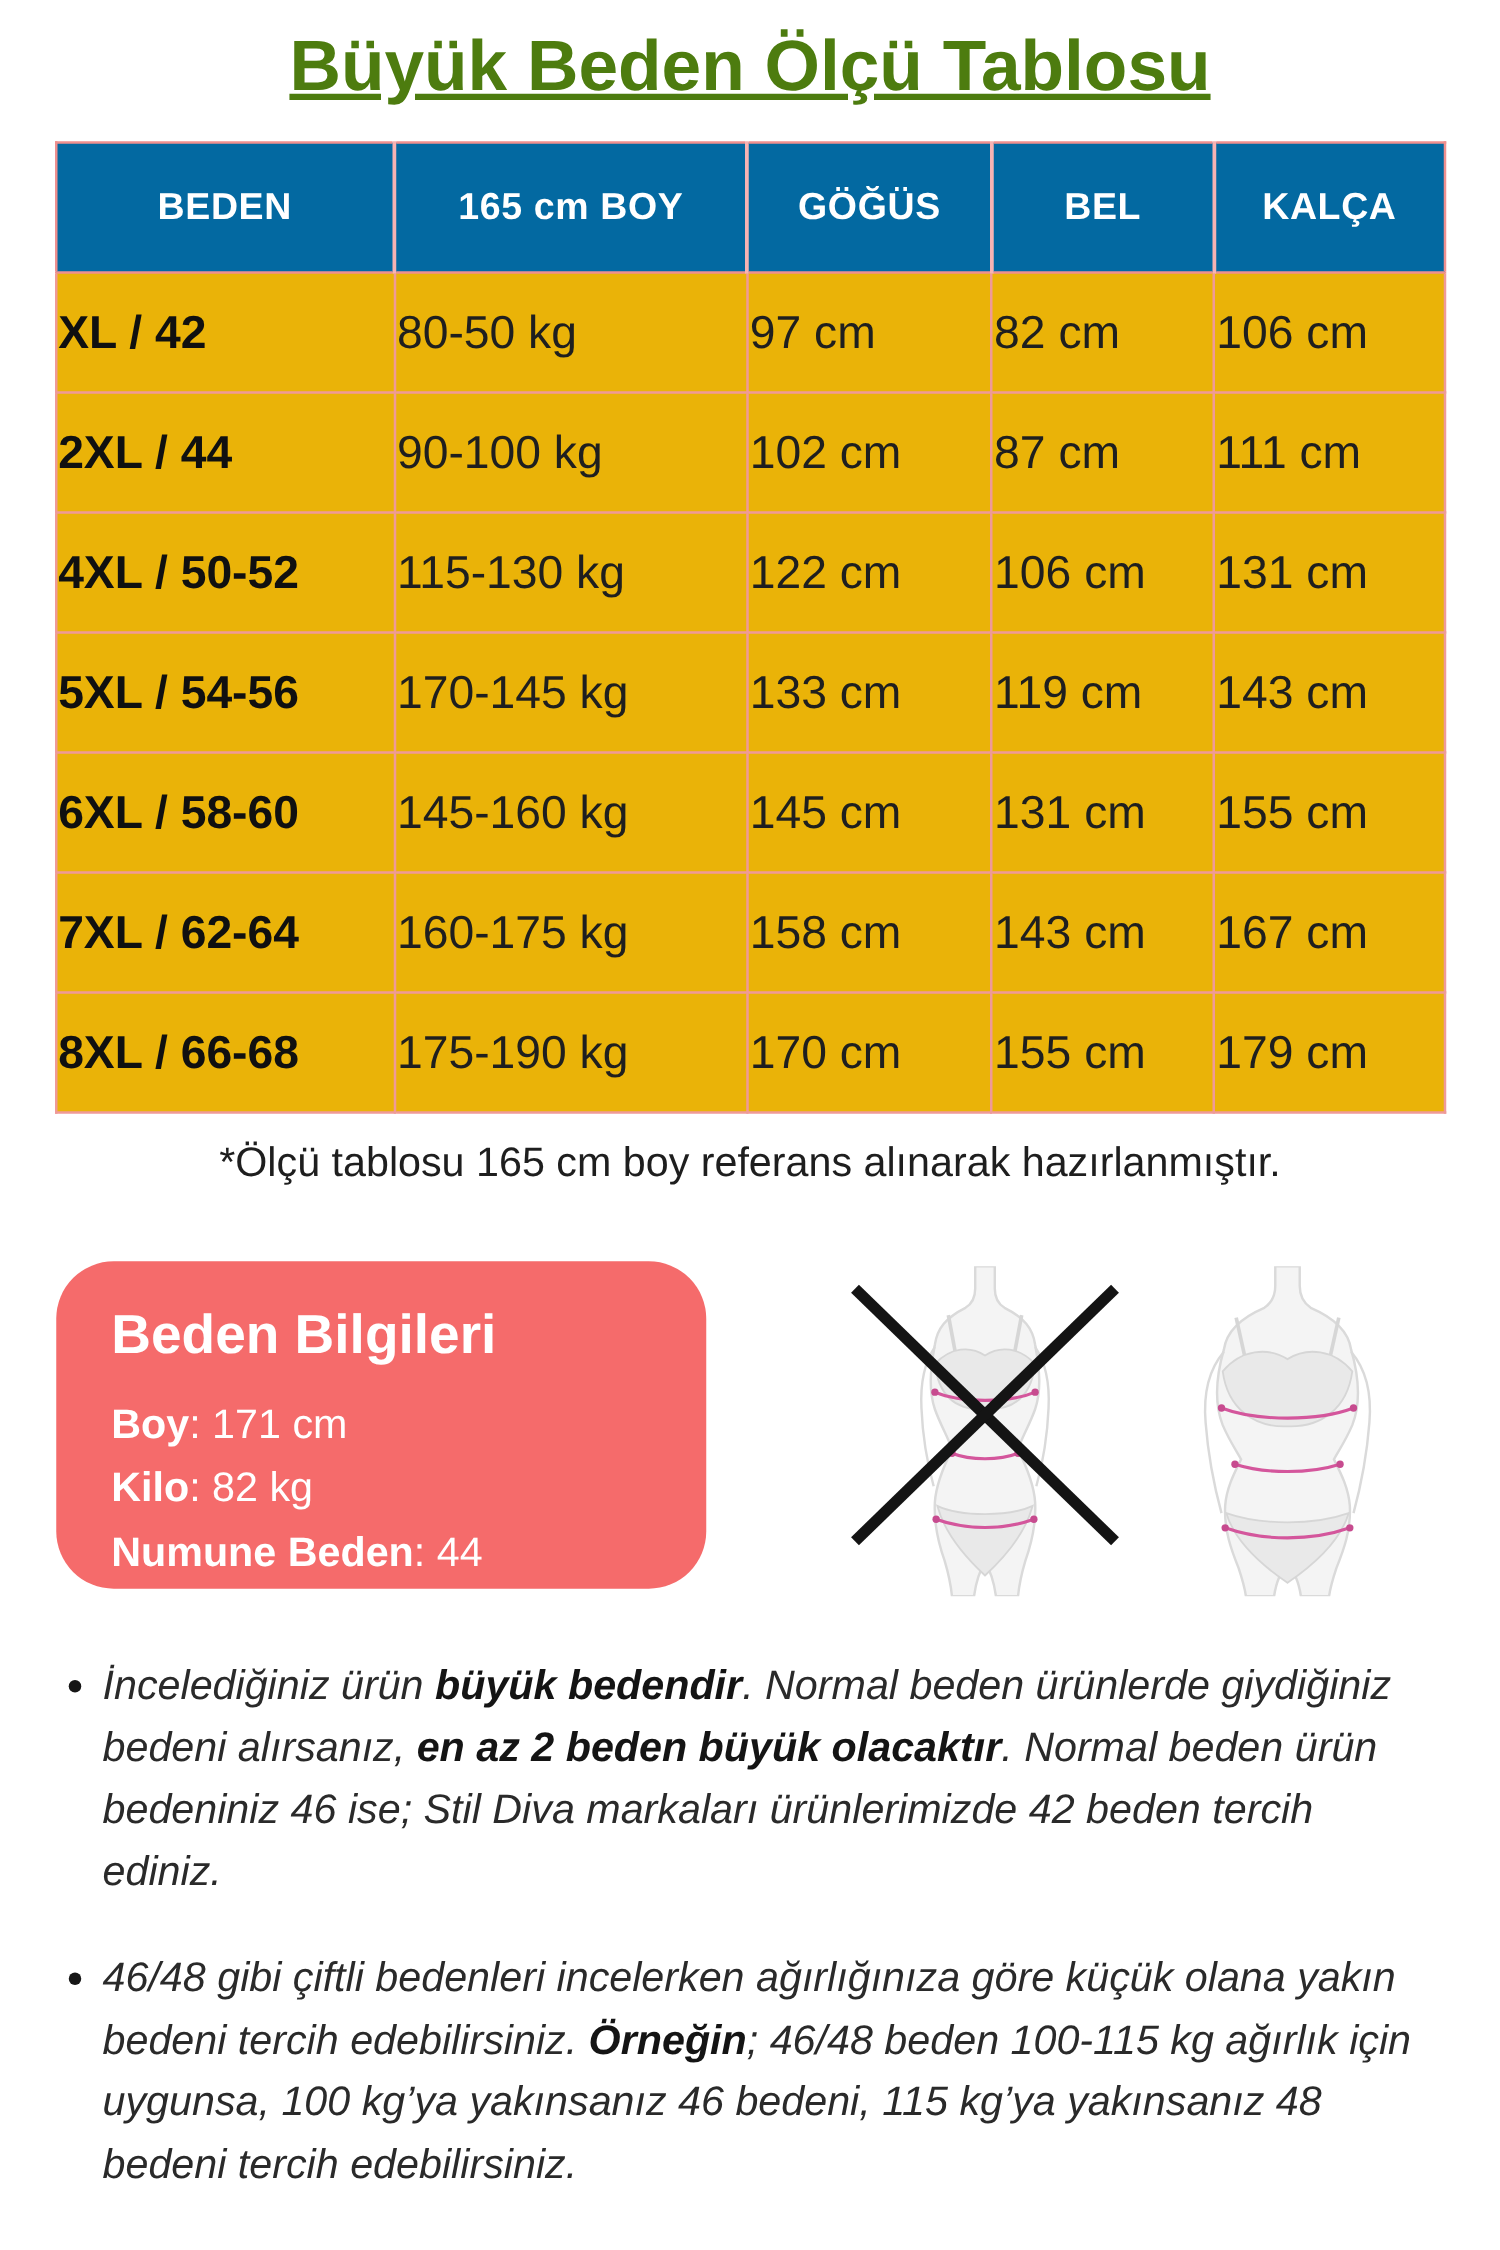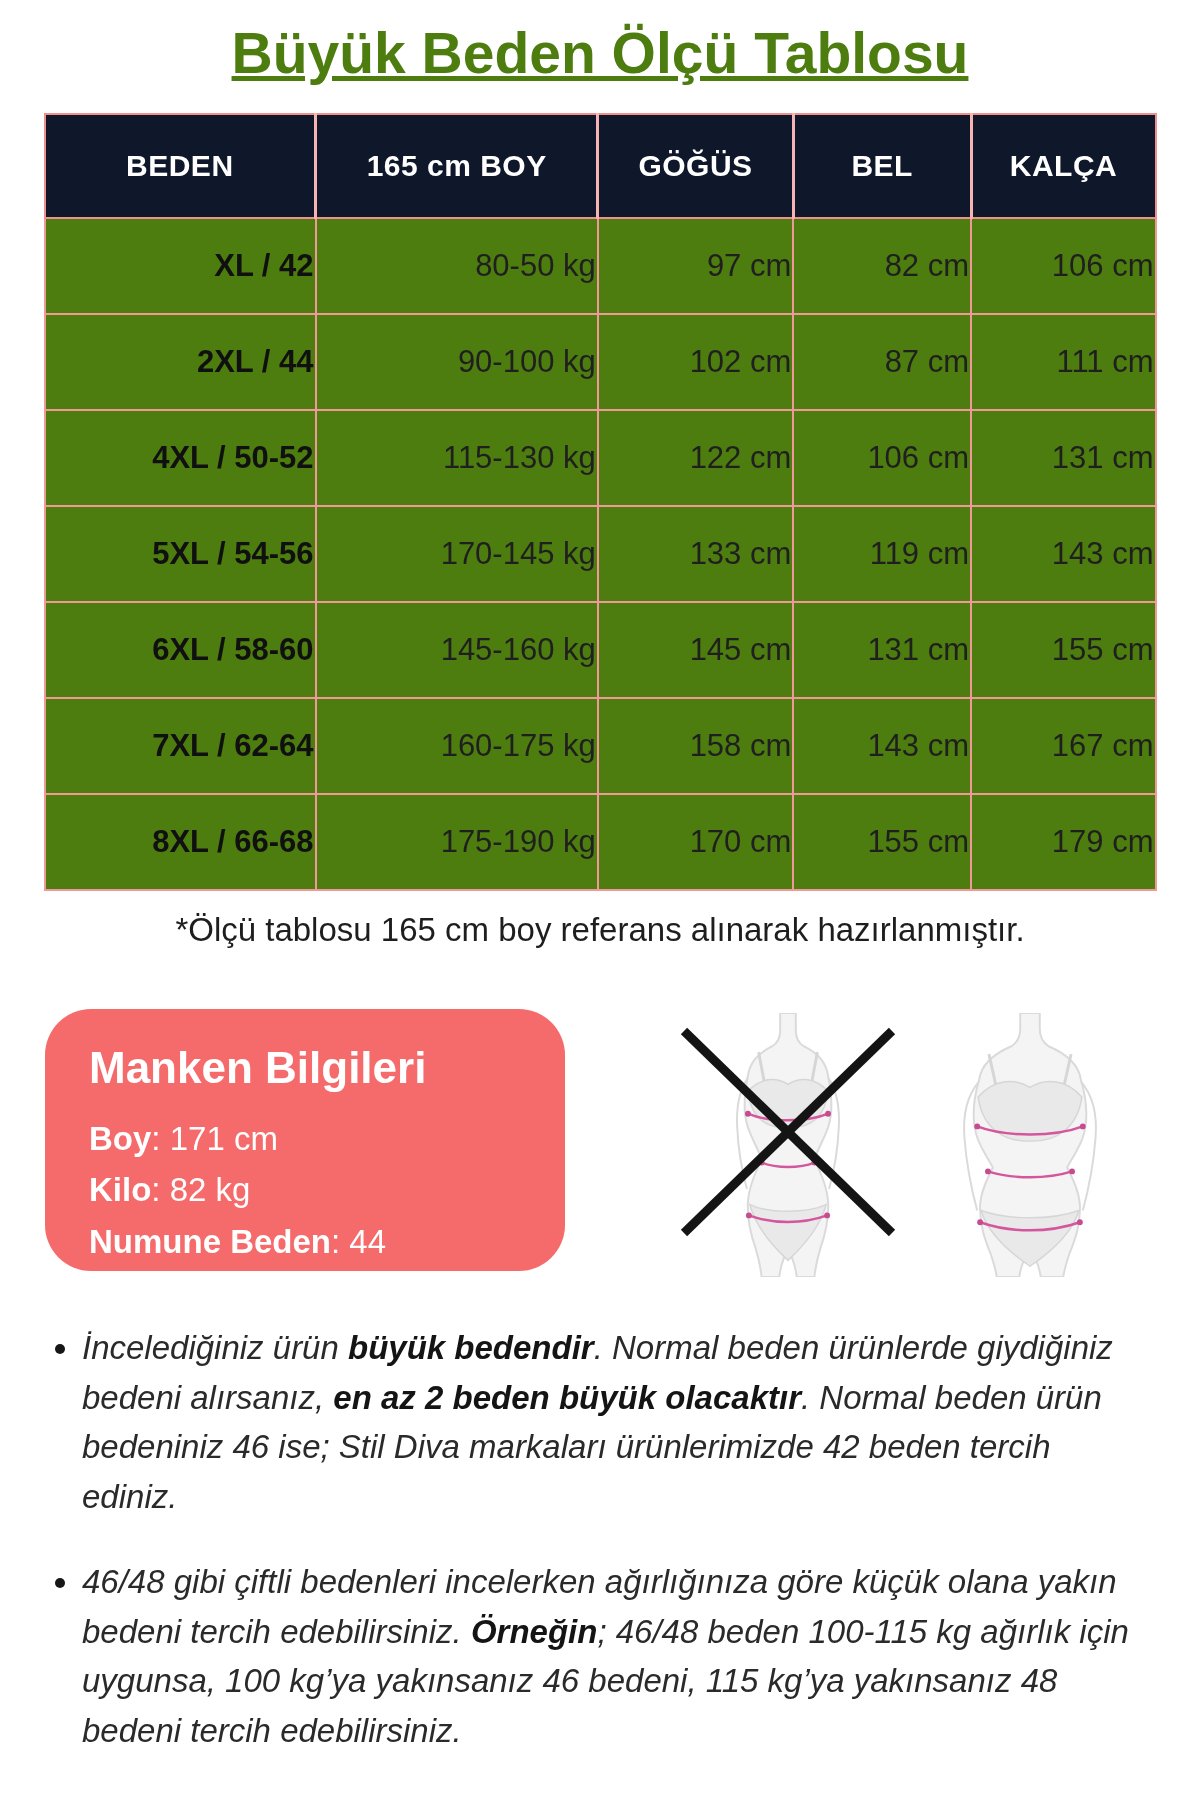"BEDEN" table.size-table th { background: #0f172a -> #0369a1 }
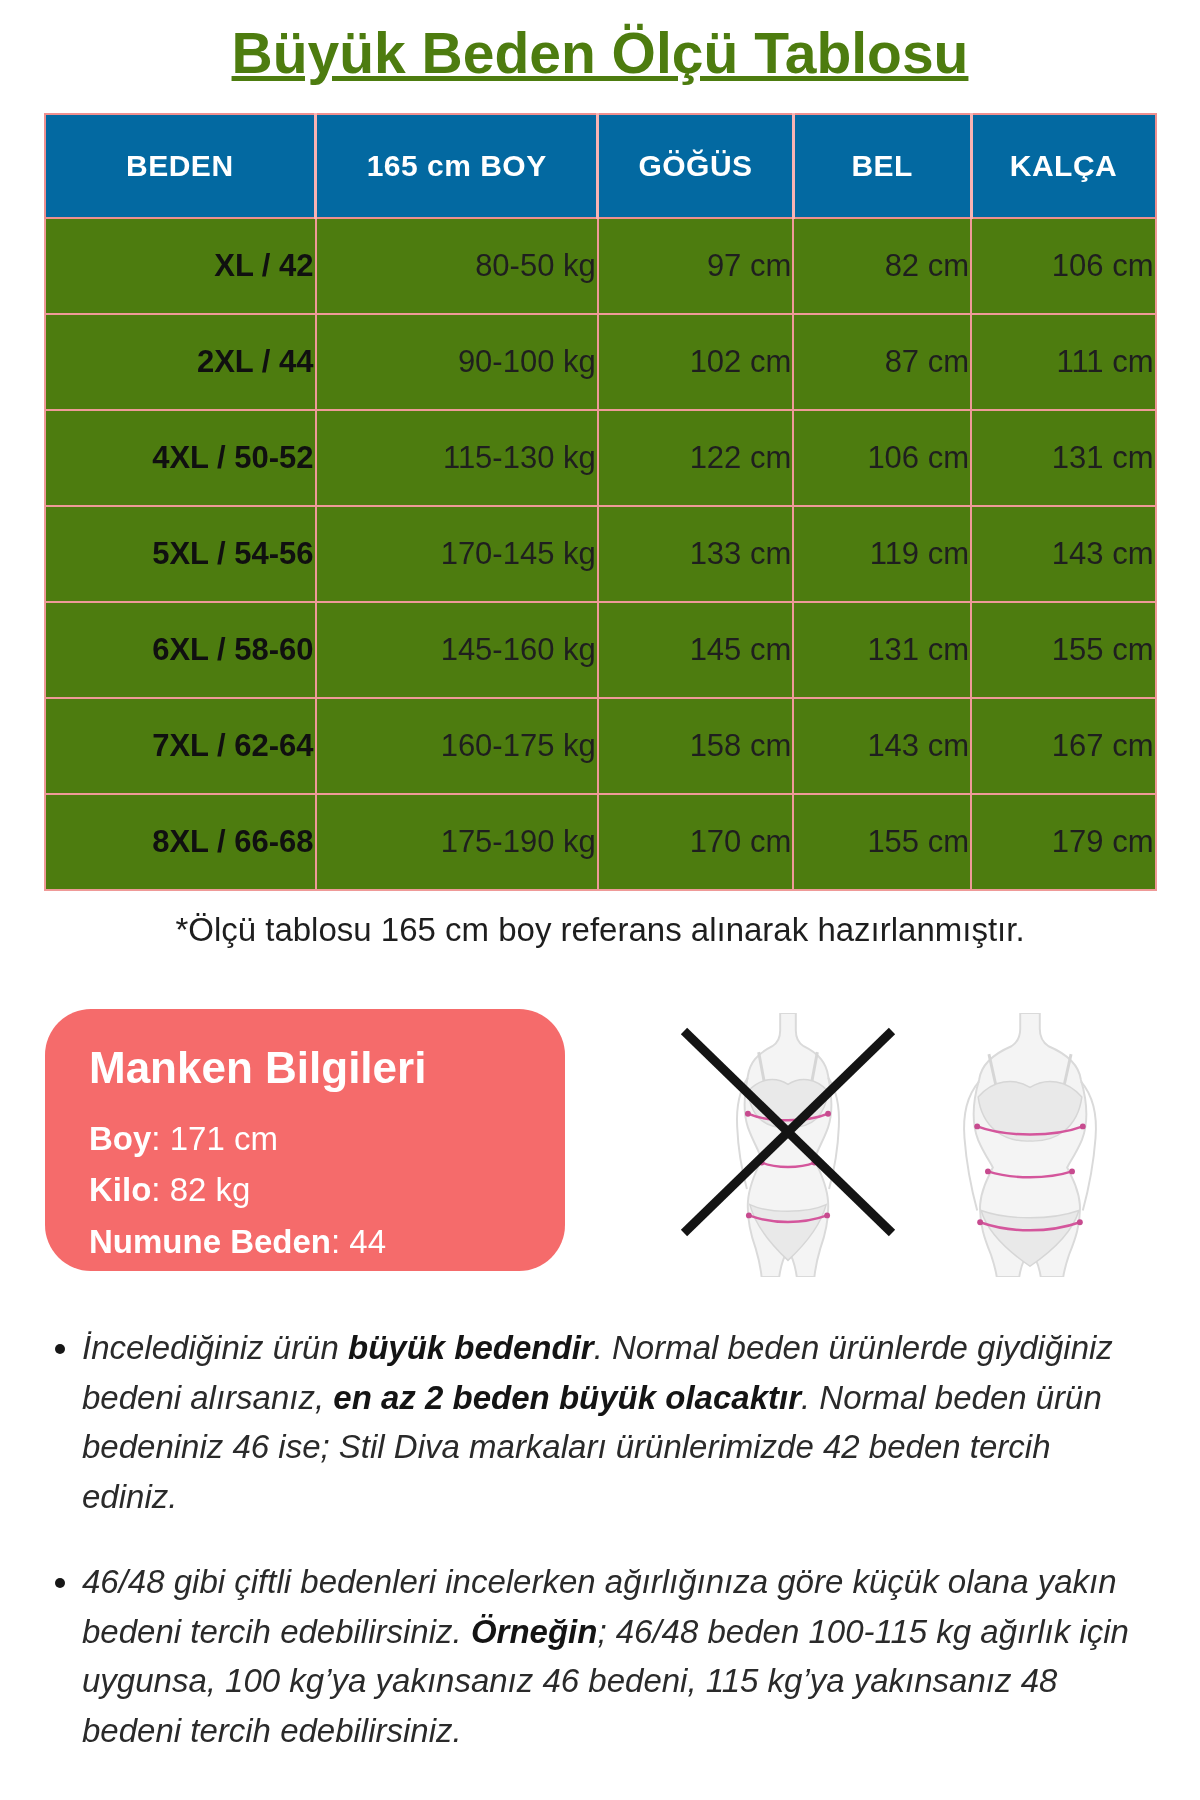"XL / 42" table.size-table td { background: #4d7c0f -> #eab308; font-size: 31px -> 37px; text-align: right -> left }
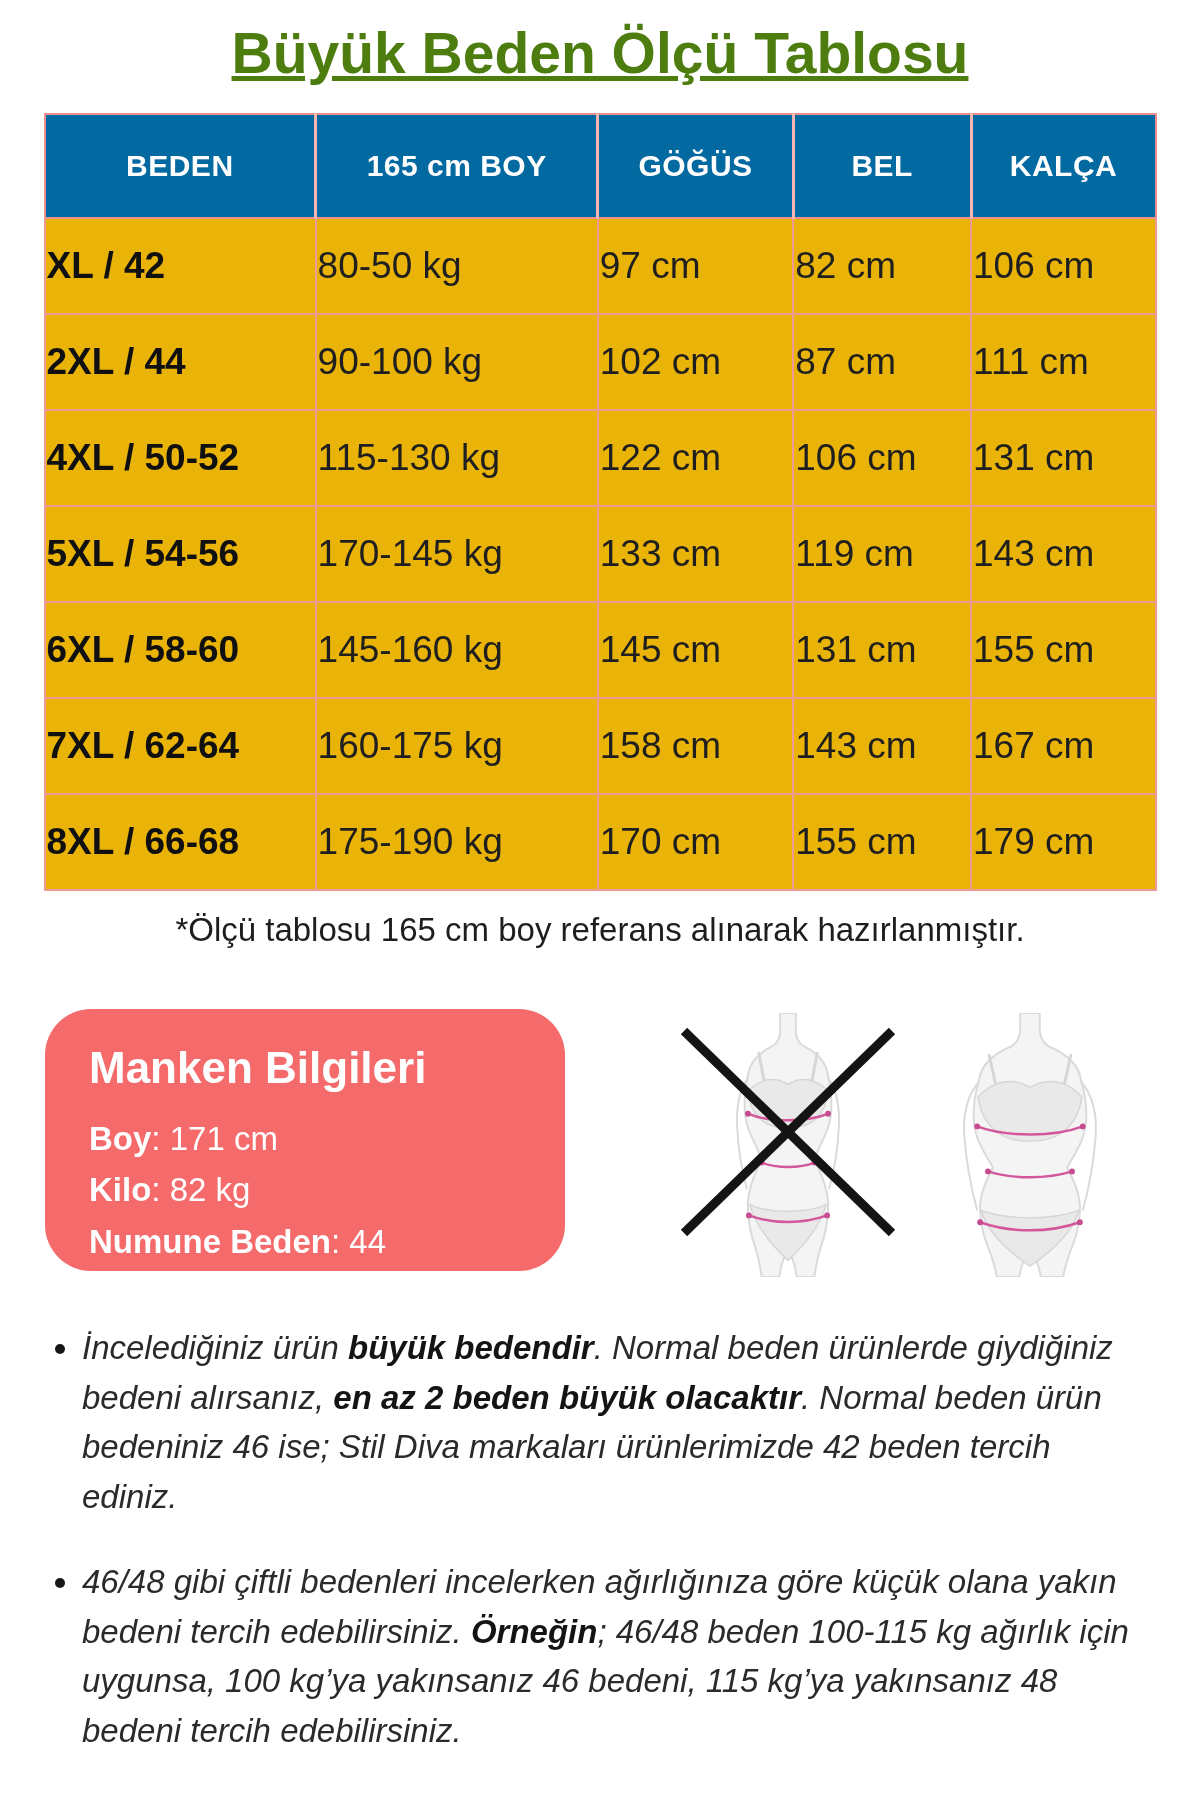"Manken Bilgileri" div.manken-title { text: Manken -> Beden }
